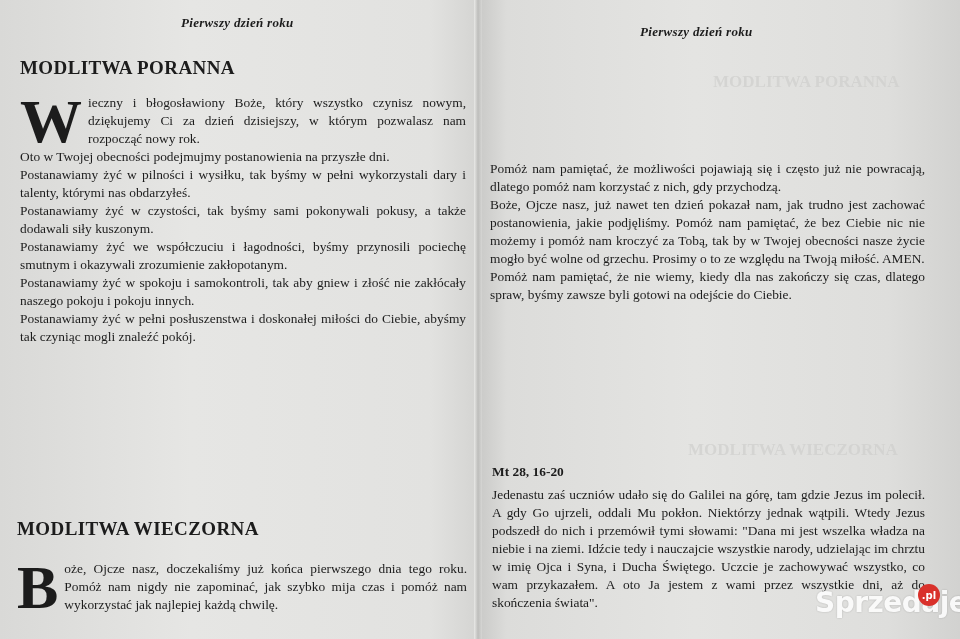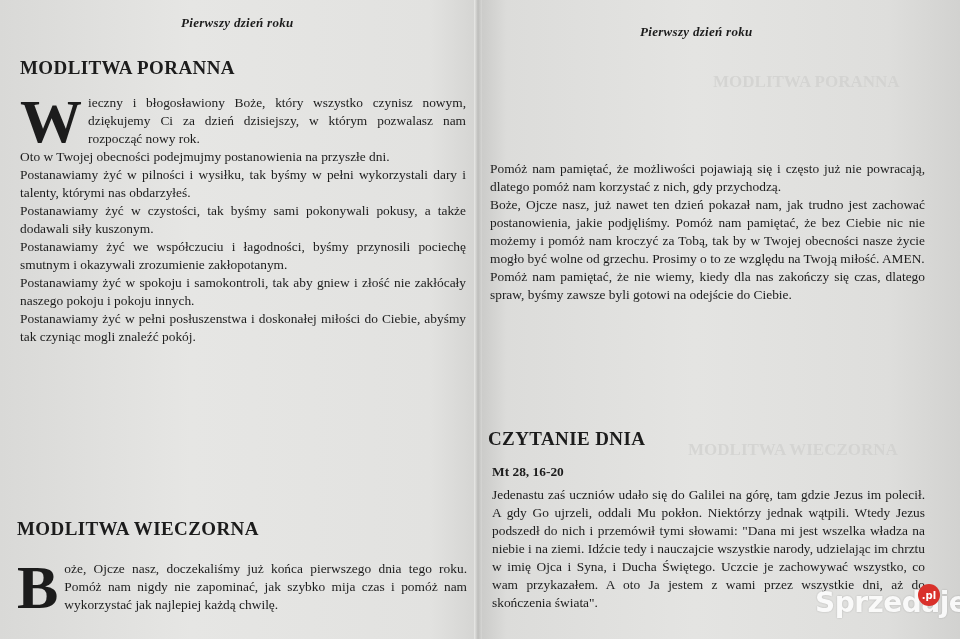"CZYTANIE DNIA" h2 { html: <h2>CZYTANIE DNIA</h2> -> none }
